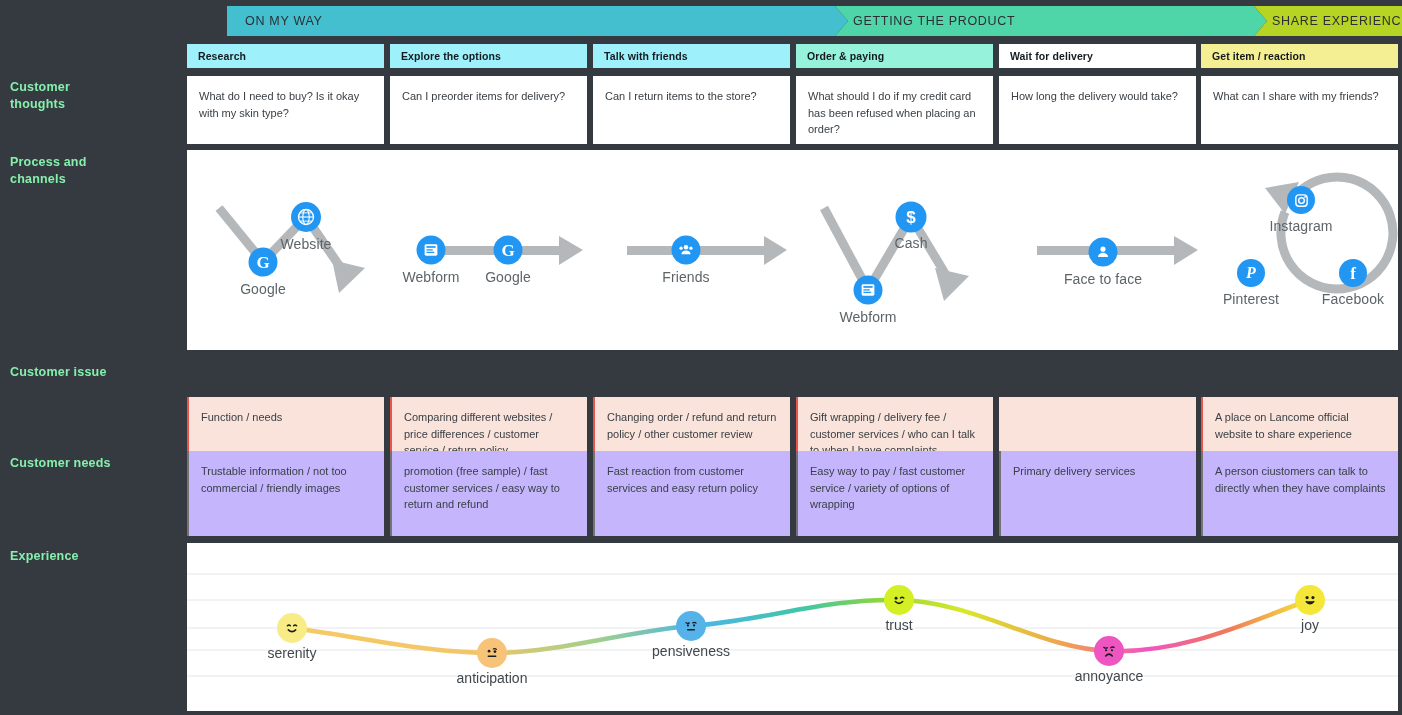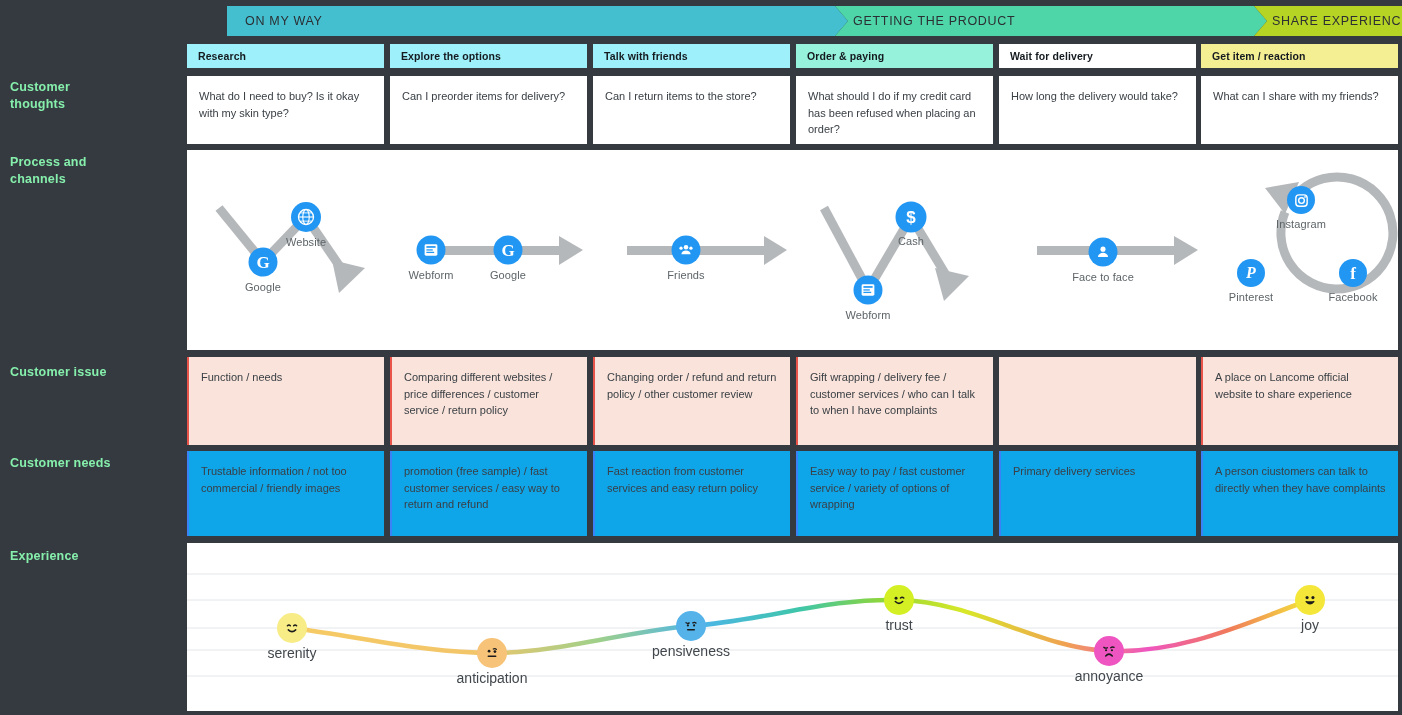"Instagram" .proc-label { font-size: 11px -> 14px }
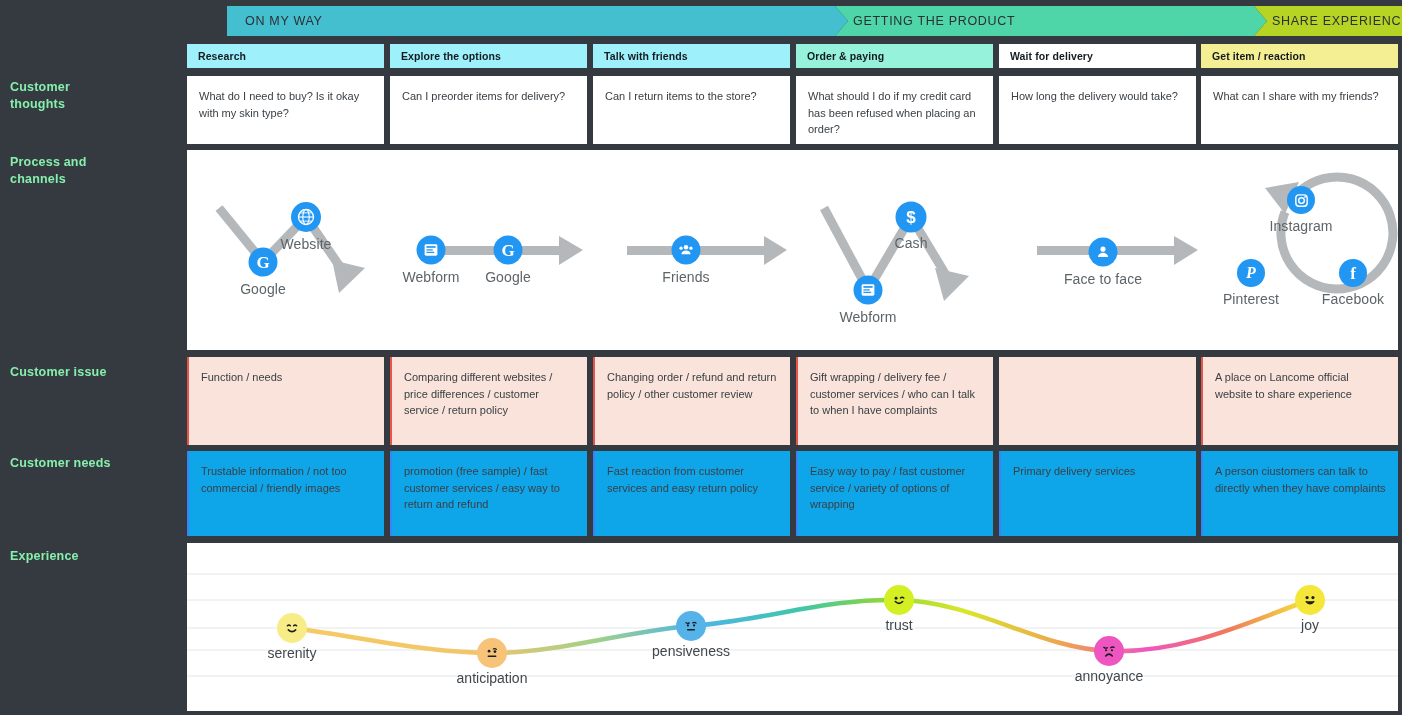"Function / needs" .cell.issue { margin-top: none -> 40px }
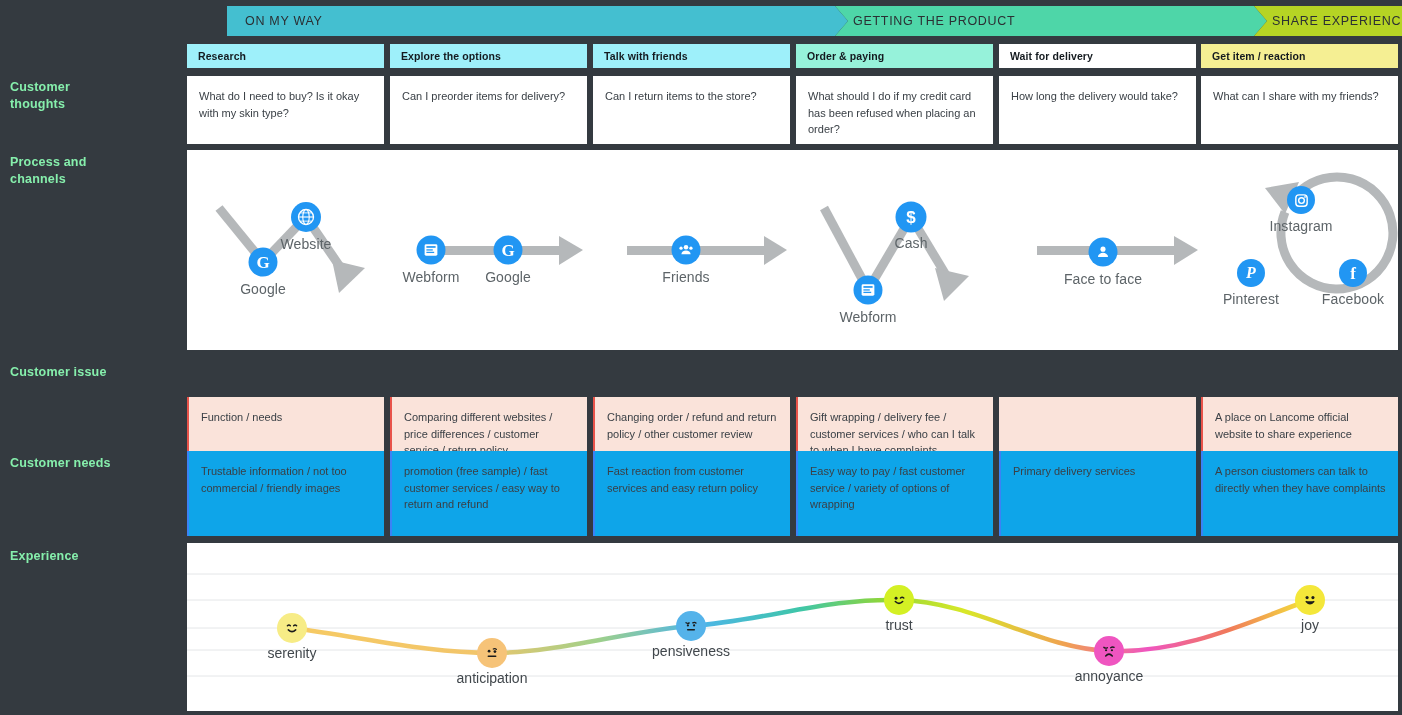"Trustable information / not too" .cell.need { background: #0ea5e9 -> #c4b5fd; border-left: 2px solid #3b82f6 -> 2px solid #737373 }
